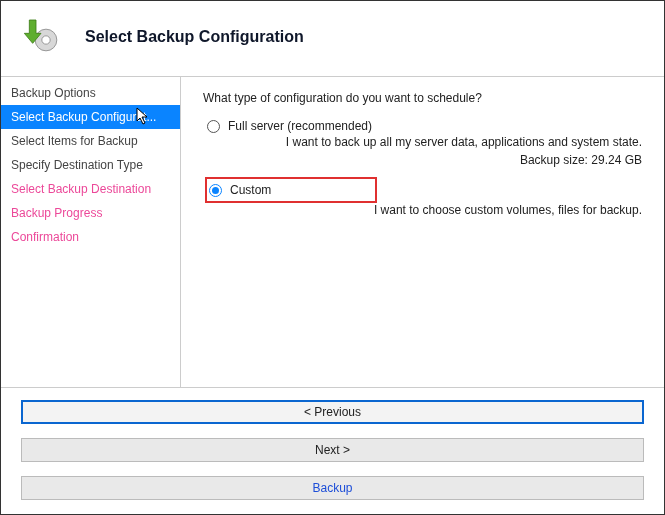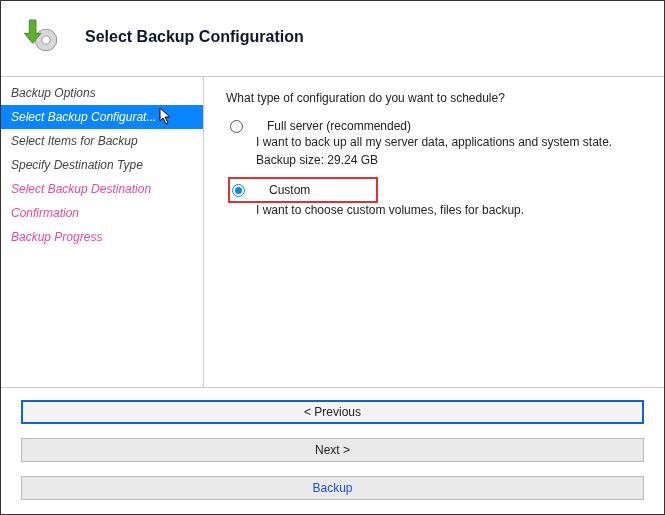"Backup Options" .sidebar { font-style: italic -> none; width: 203px -> 180px }
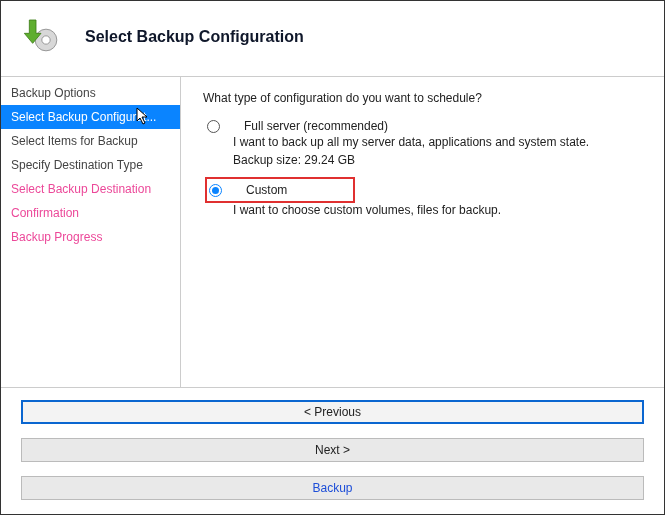"Full server (recommended)" .option-row { gap: 24px -> 8px }
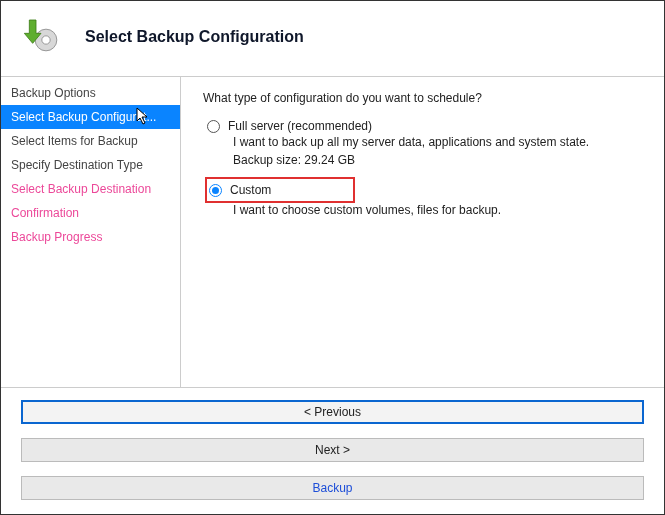"I want to back up" .option-desc { text-align: none -> right }
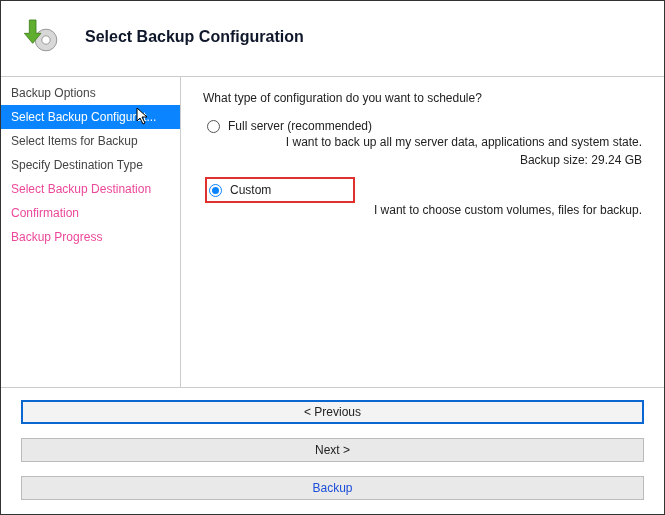"Custom" .highlight-box { width: 150px -> 172px }
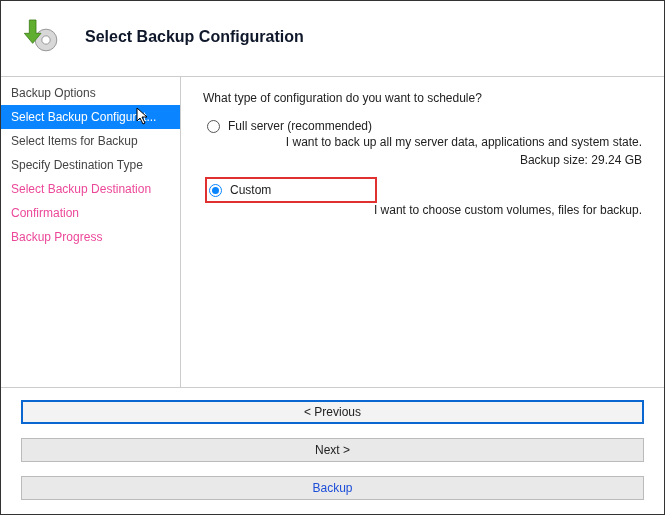"Confirmation" div.sidebar-item { order: before "Backup Progress" -> after "Backup Progress" }
